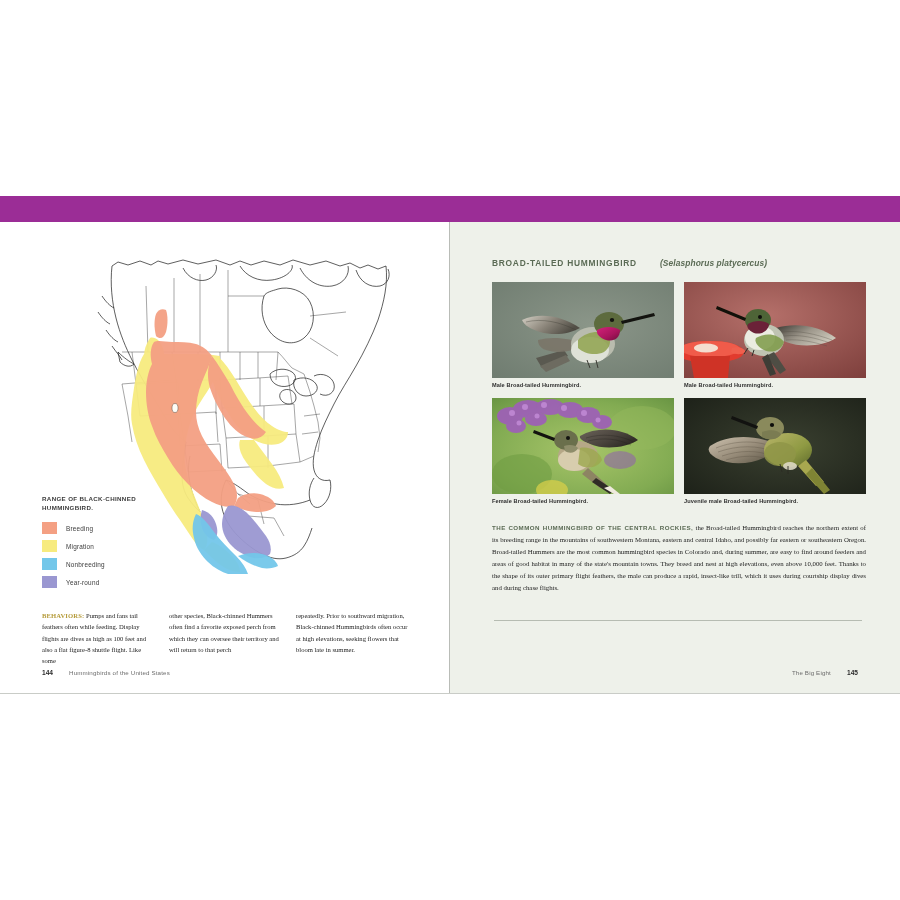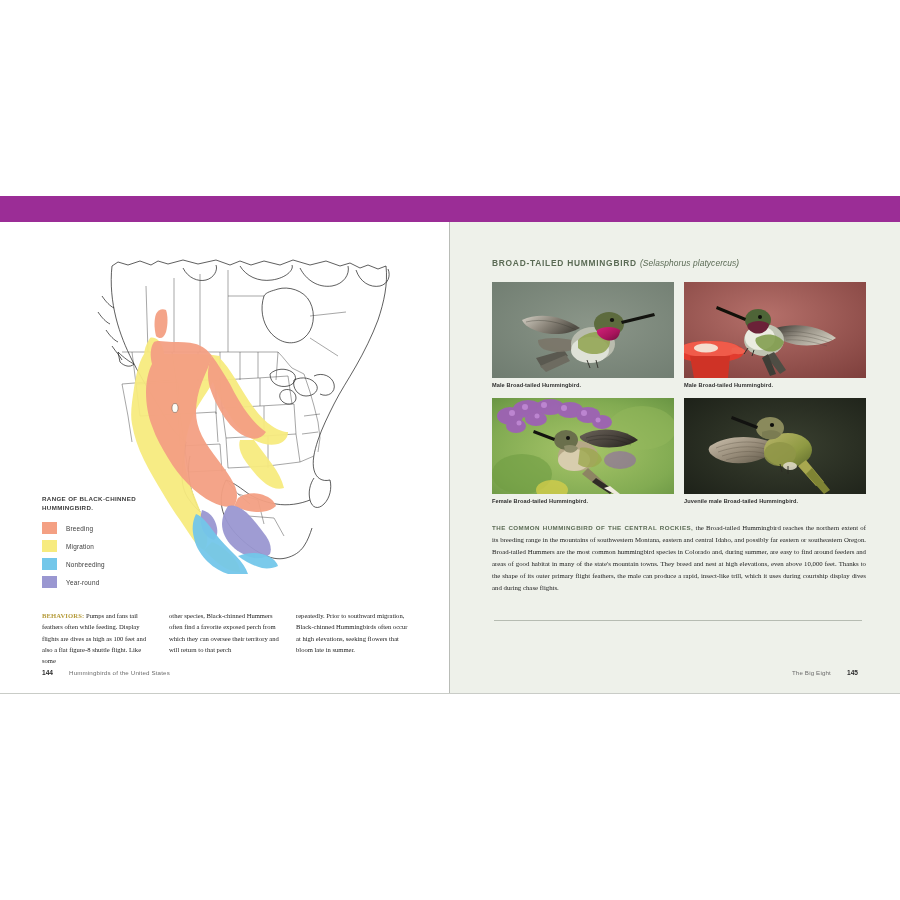"(Selasphorus platycercus)" #rp-title .sci { font-weight: 400 -> 700; margin-left: none -> 20px }
